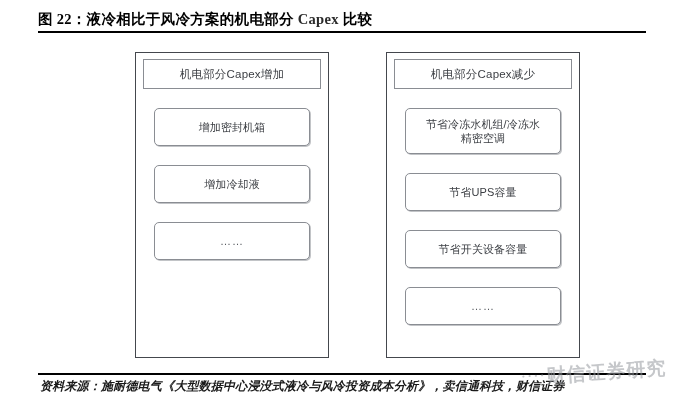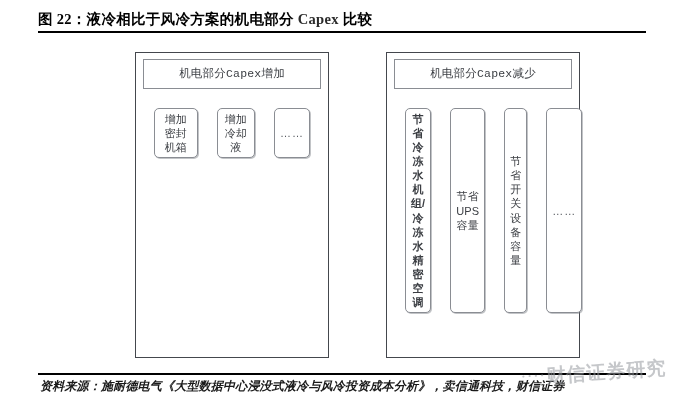"机电部分Capex增加" .col-header-text { font-family: Liberation Mono, monospace -> none }
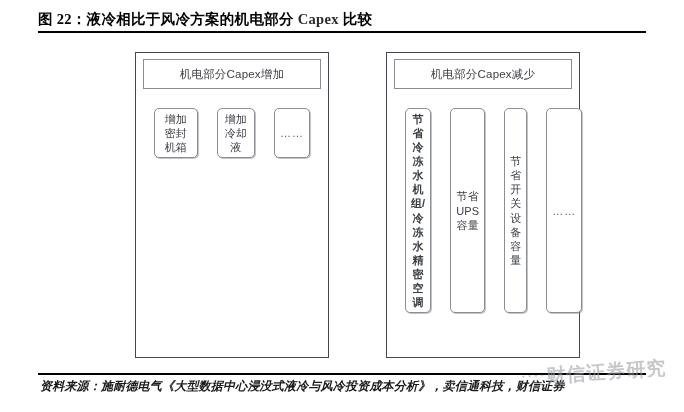"增加密封机箱" .items { flex-direction: row -> column }
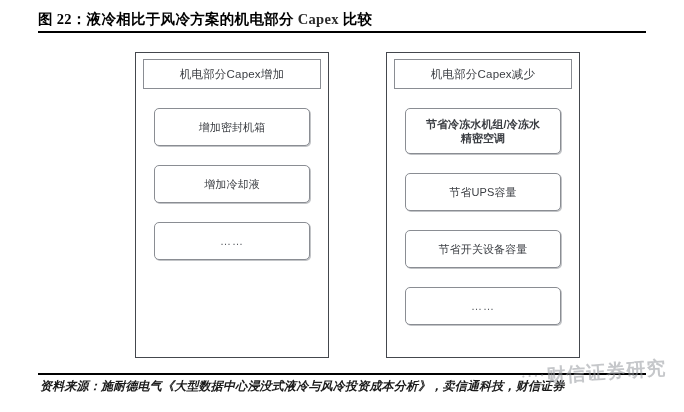"节省冷冻水机组/冷冻水" .item-box.tall { font-weight: bold -> none }
